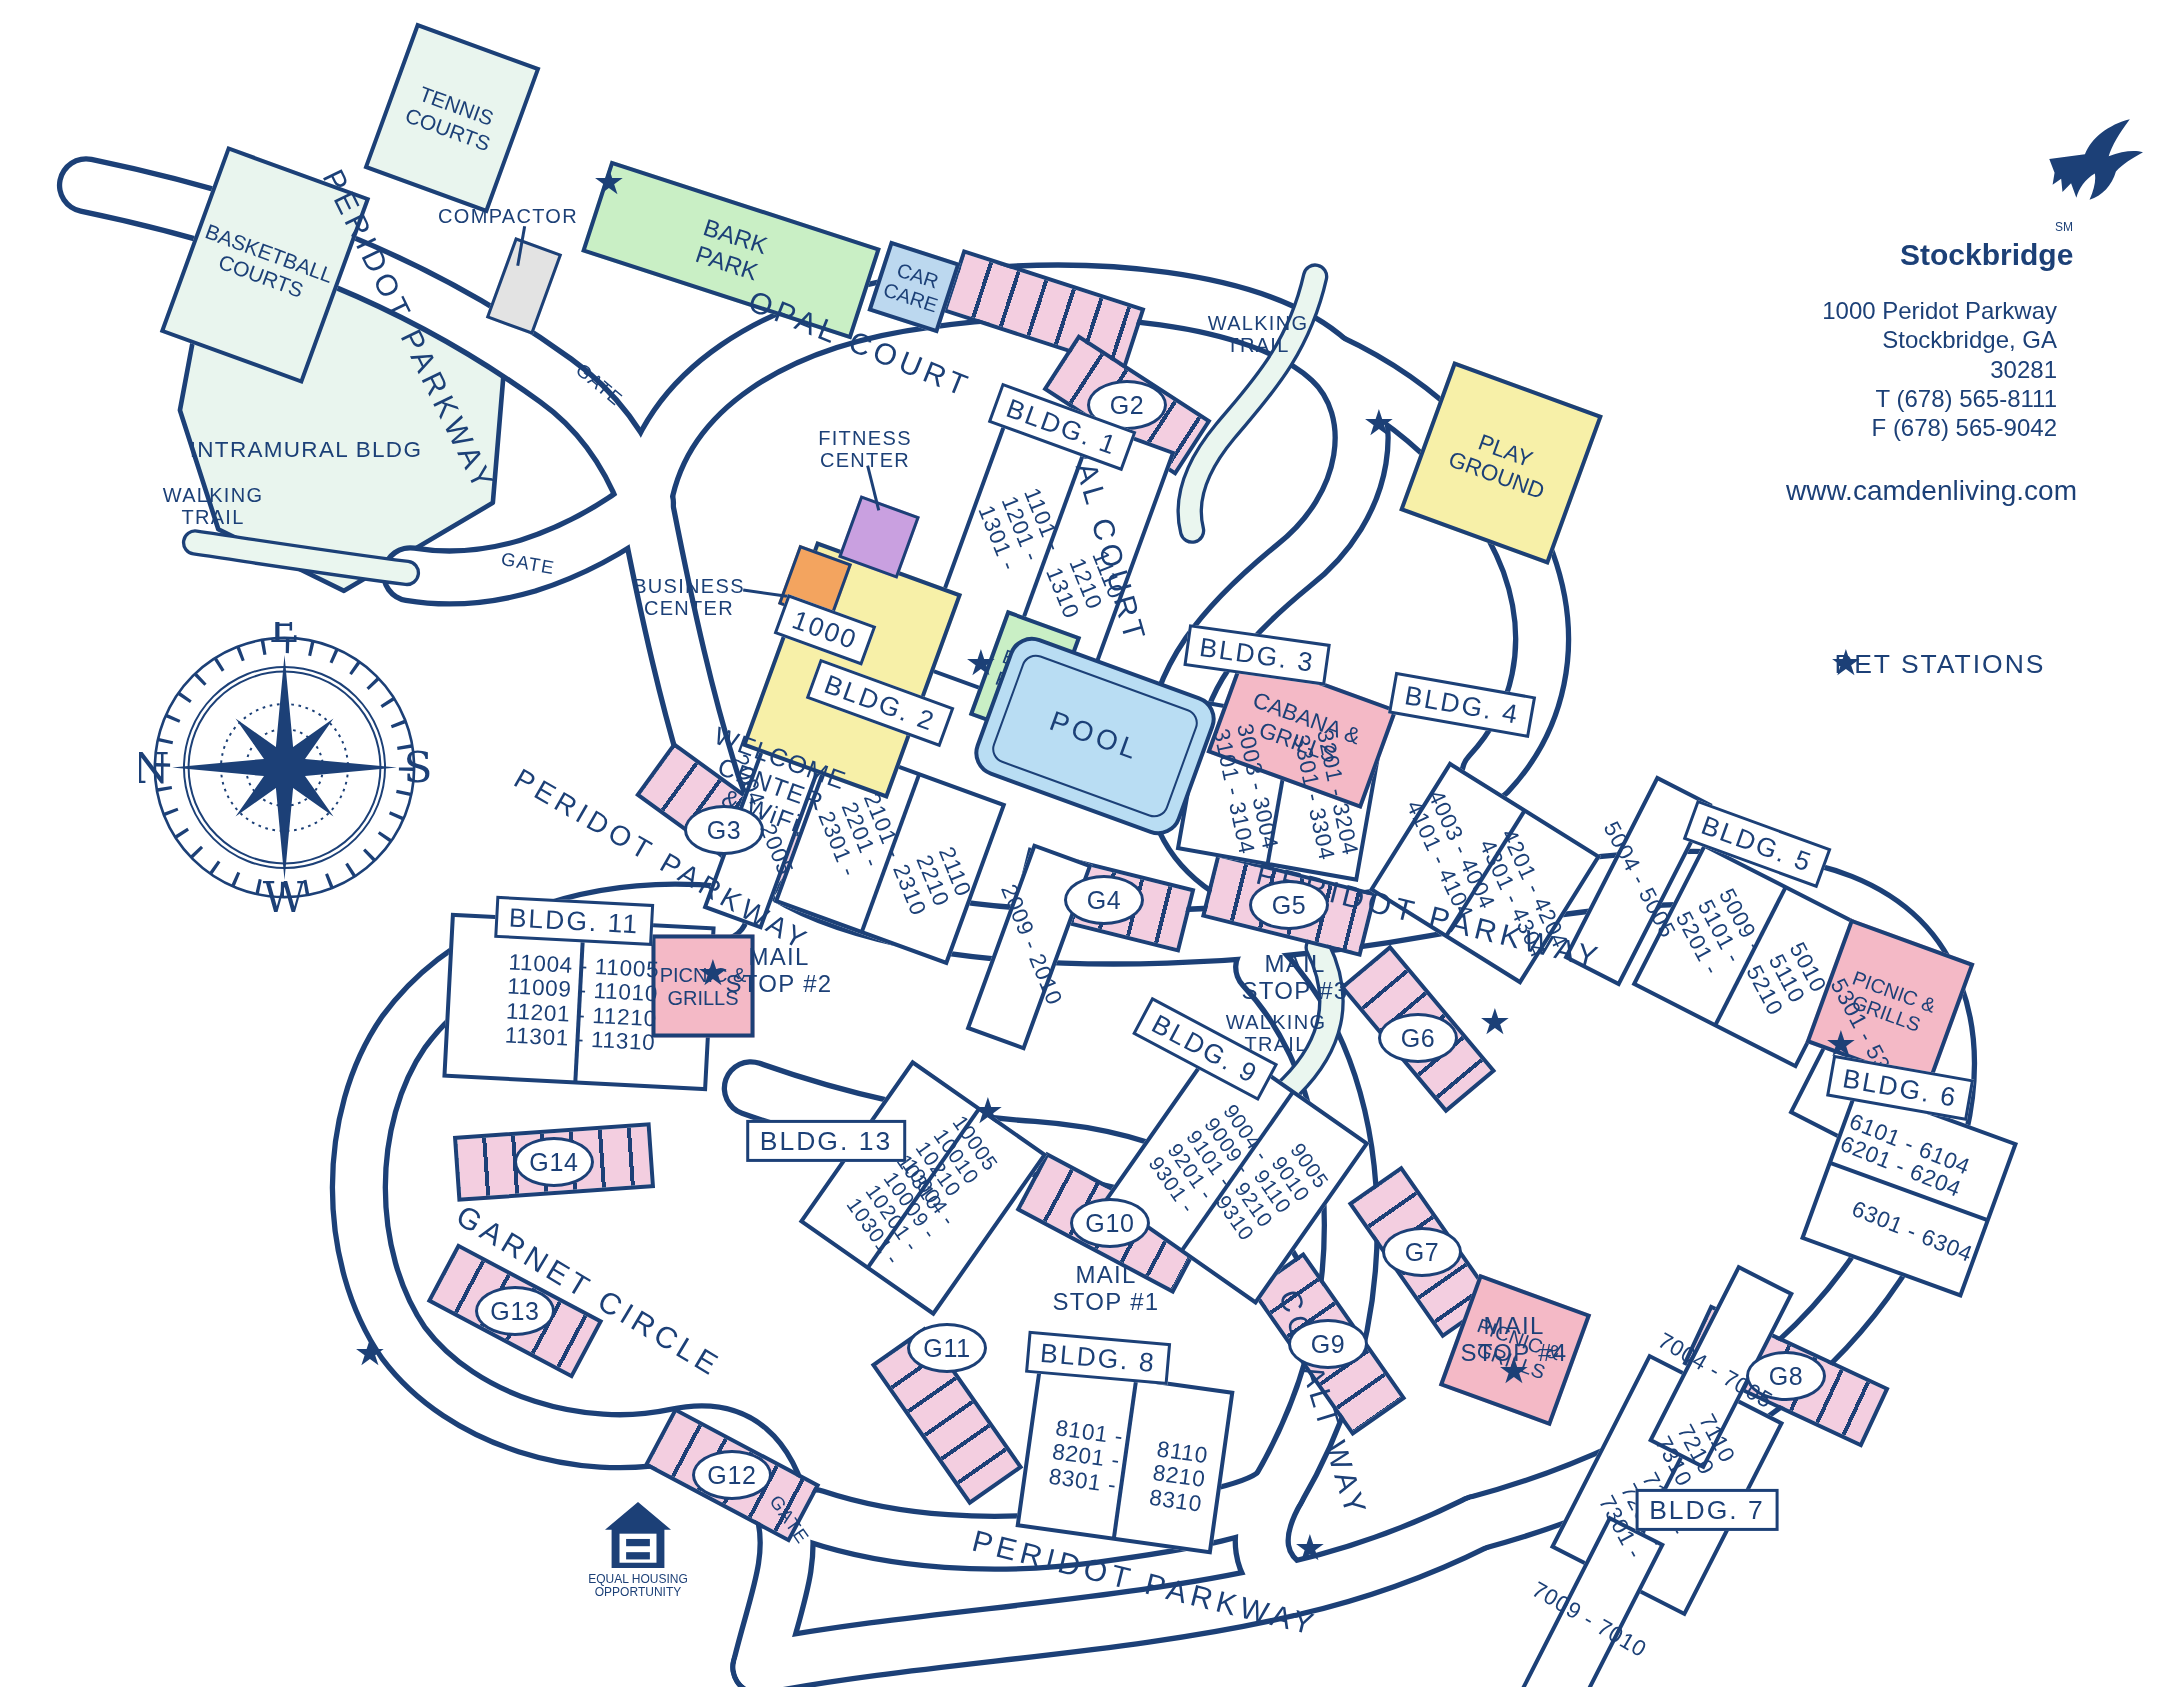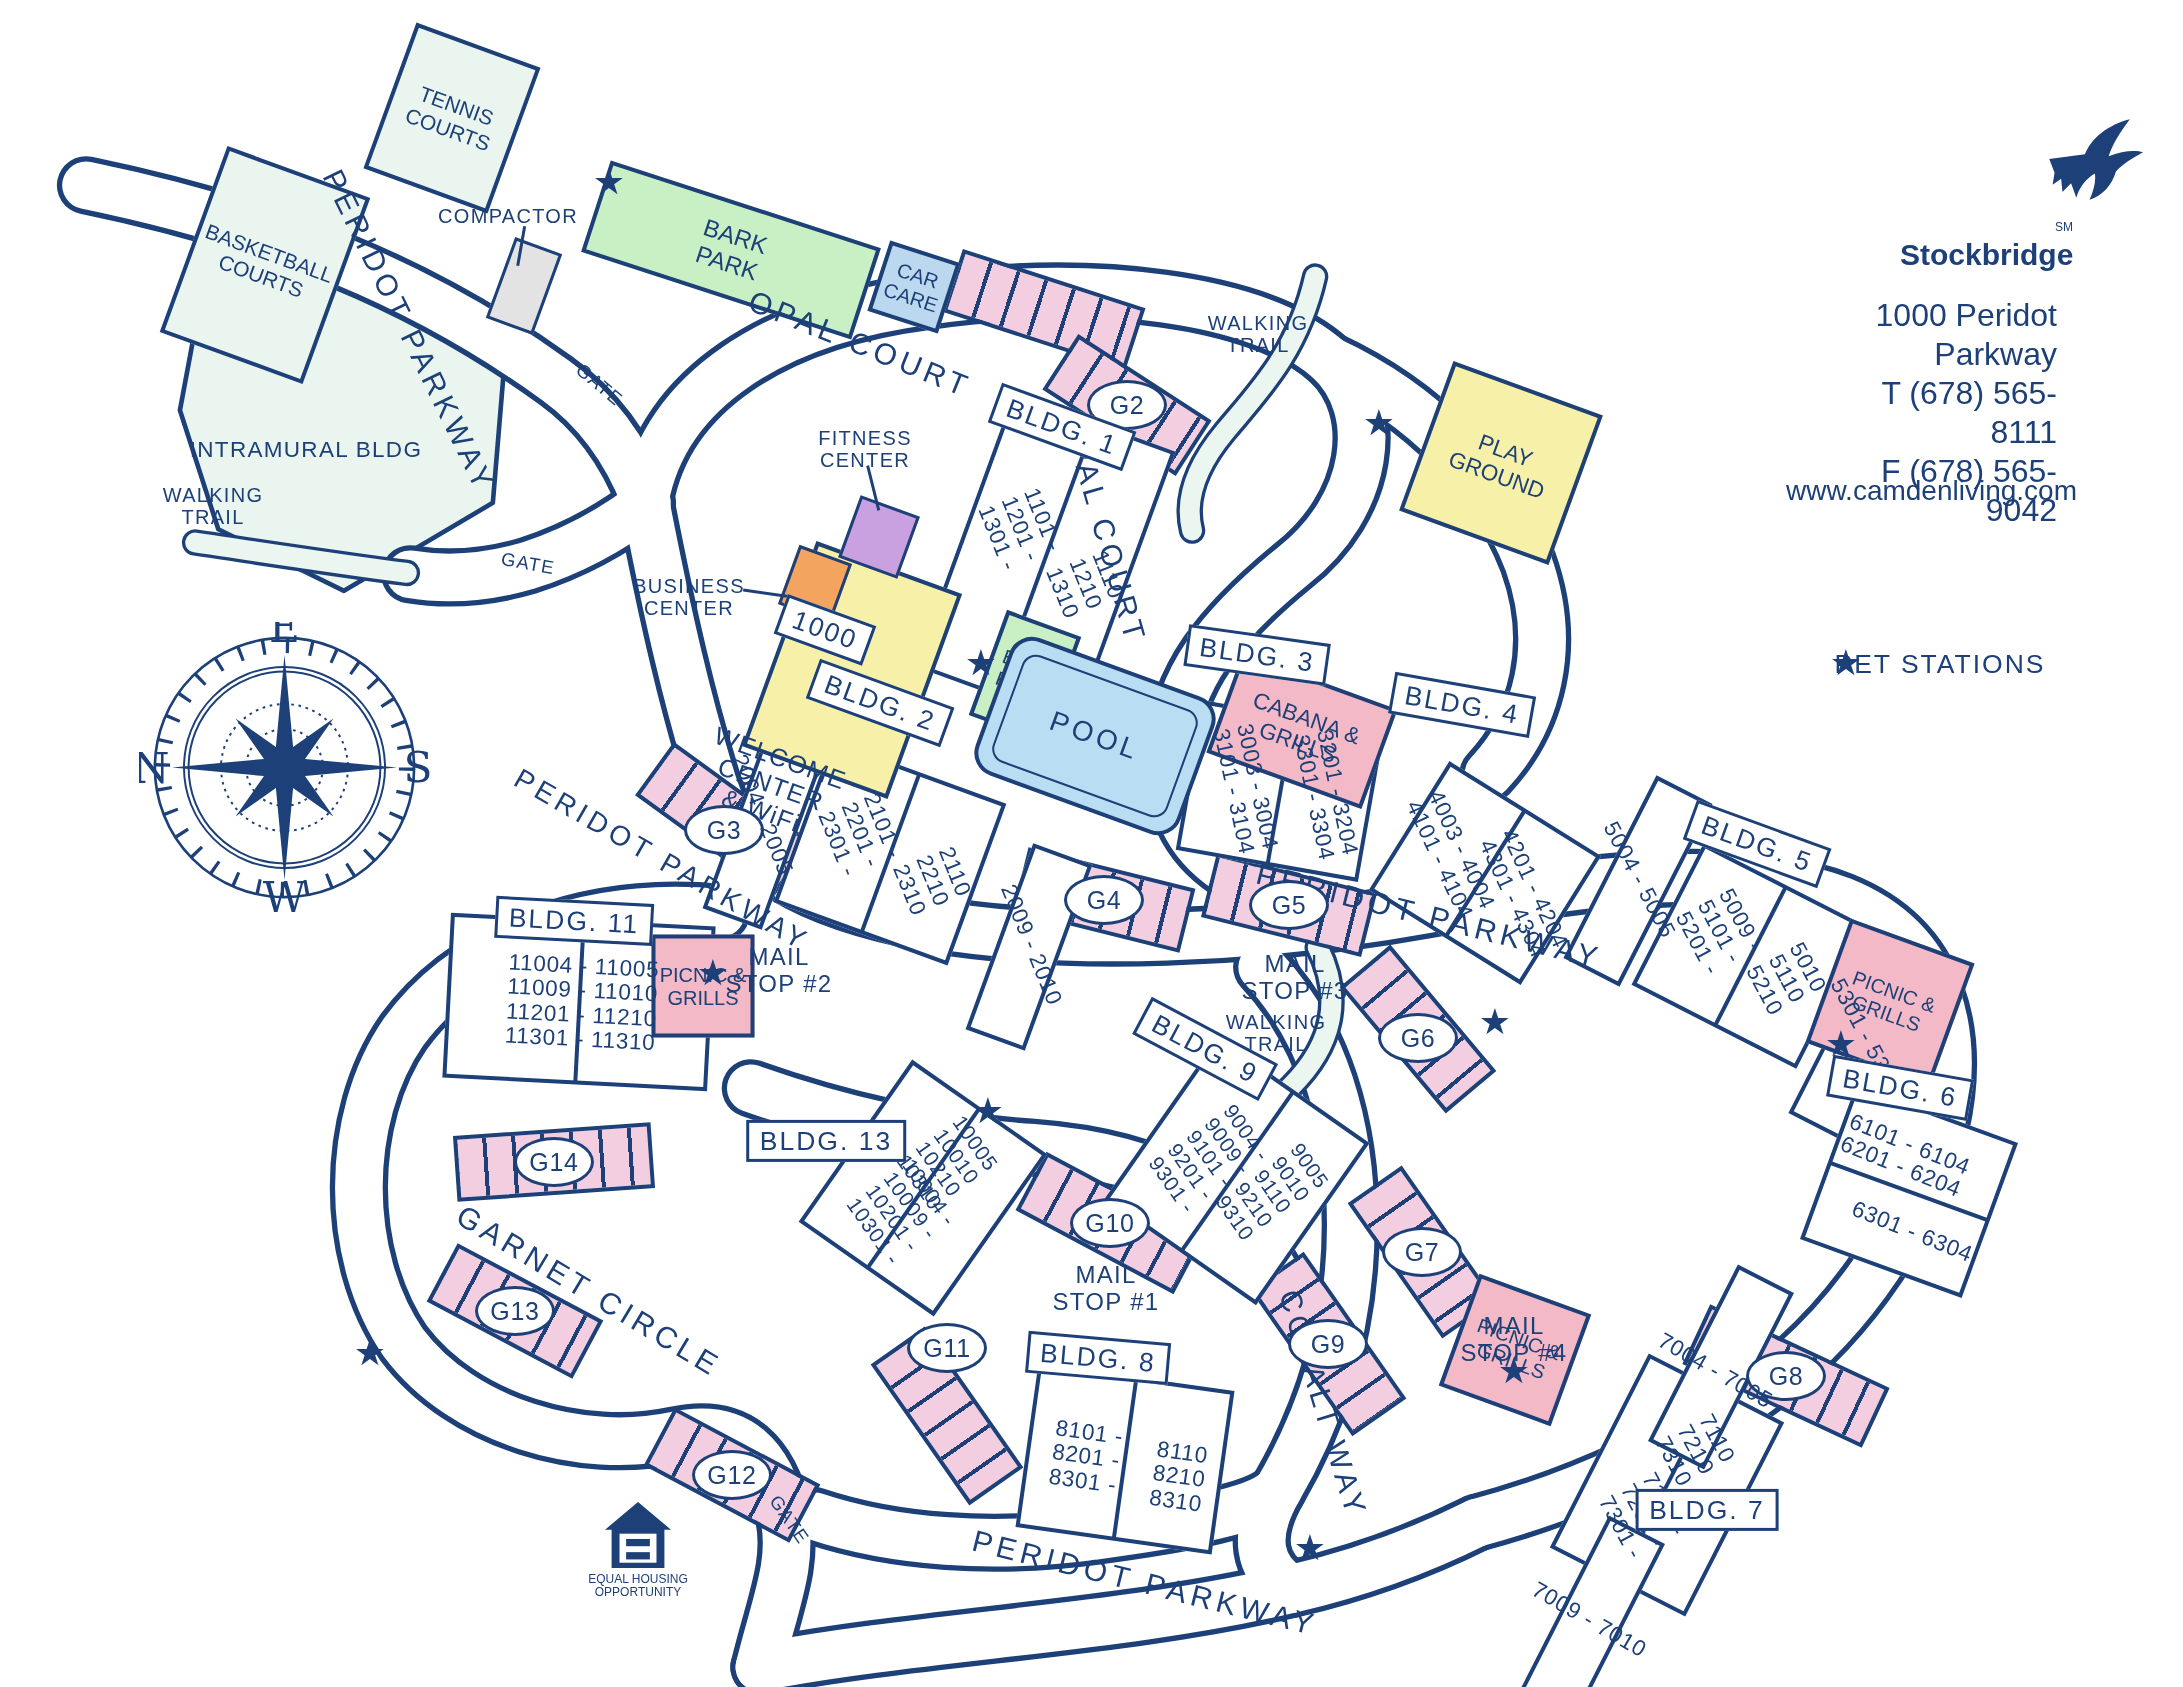"1000 Peridot Parkway" .addr { font-size: 32px -> 24px }
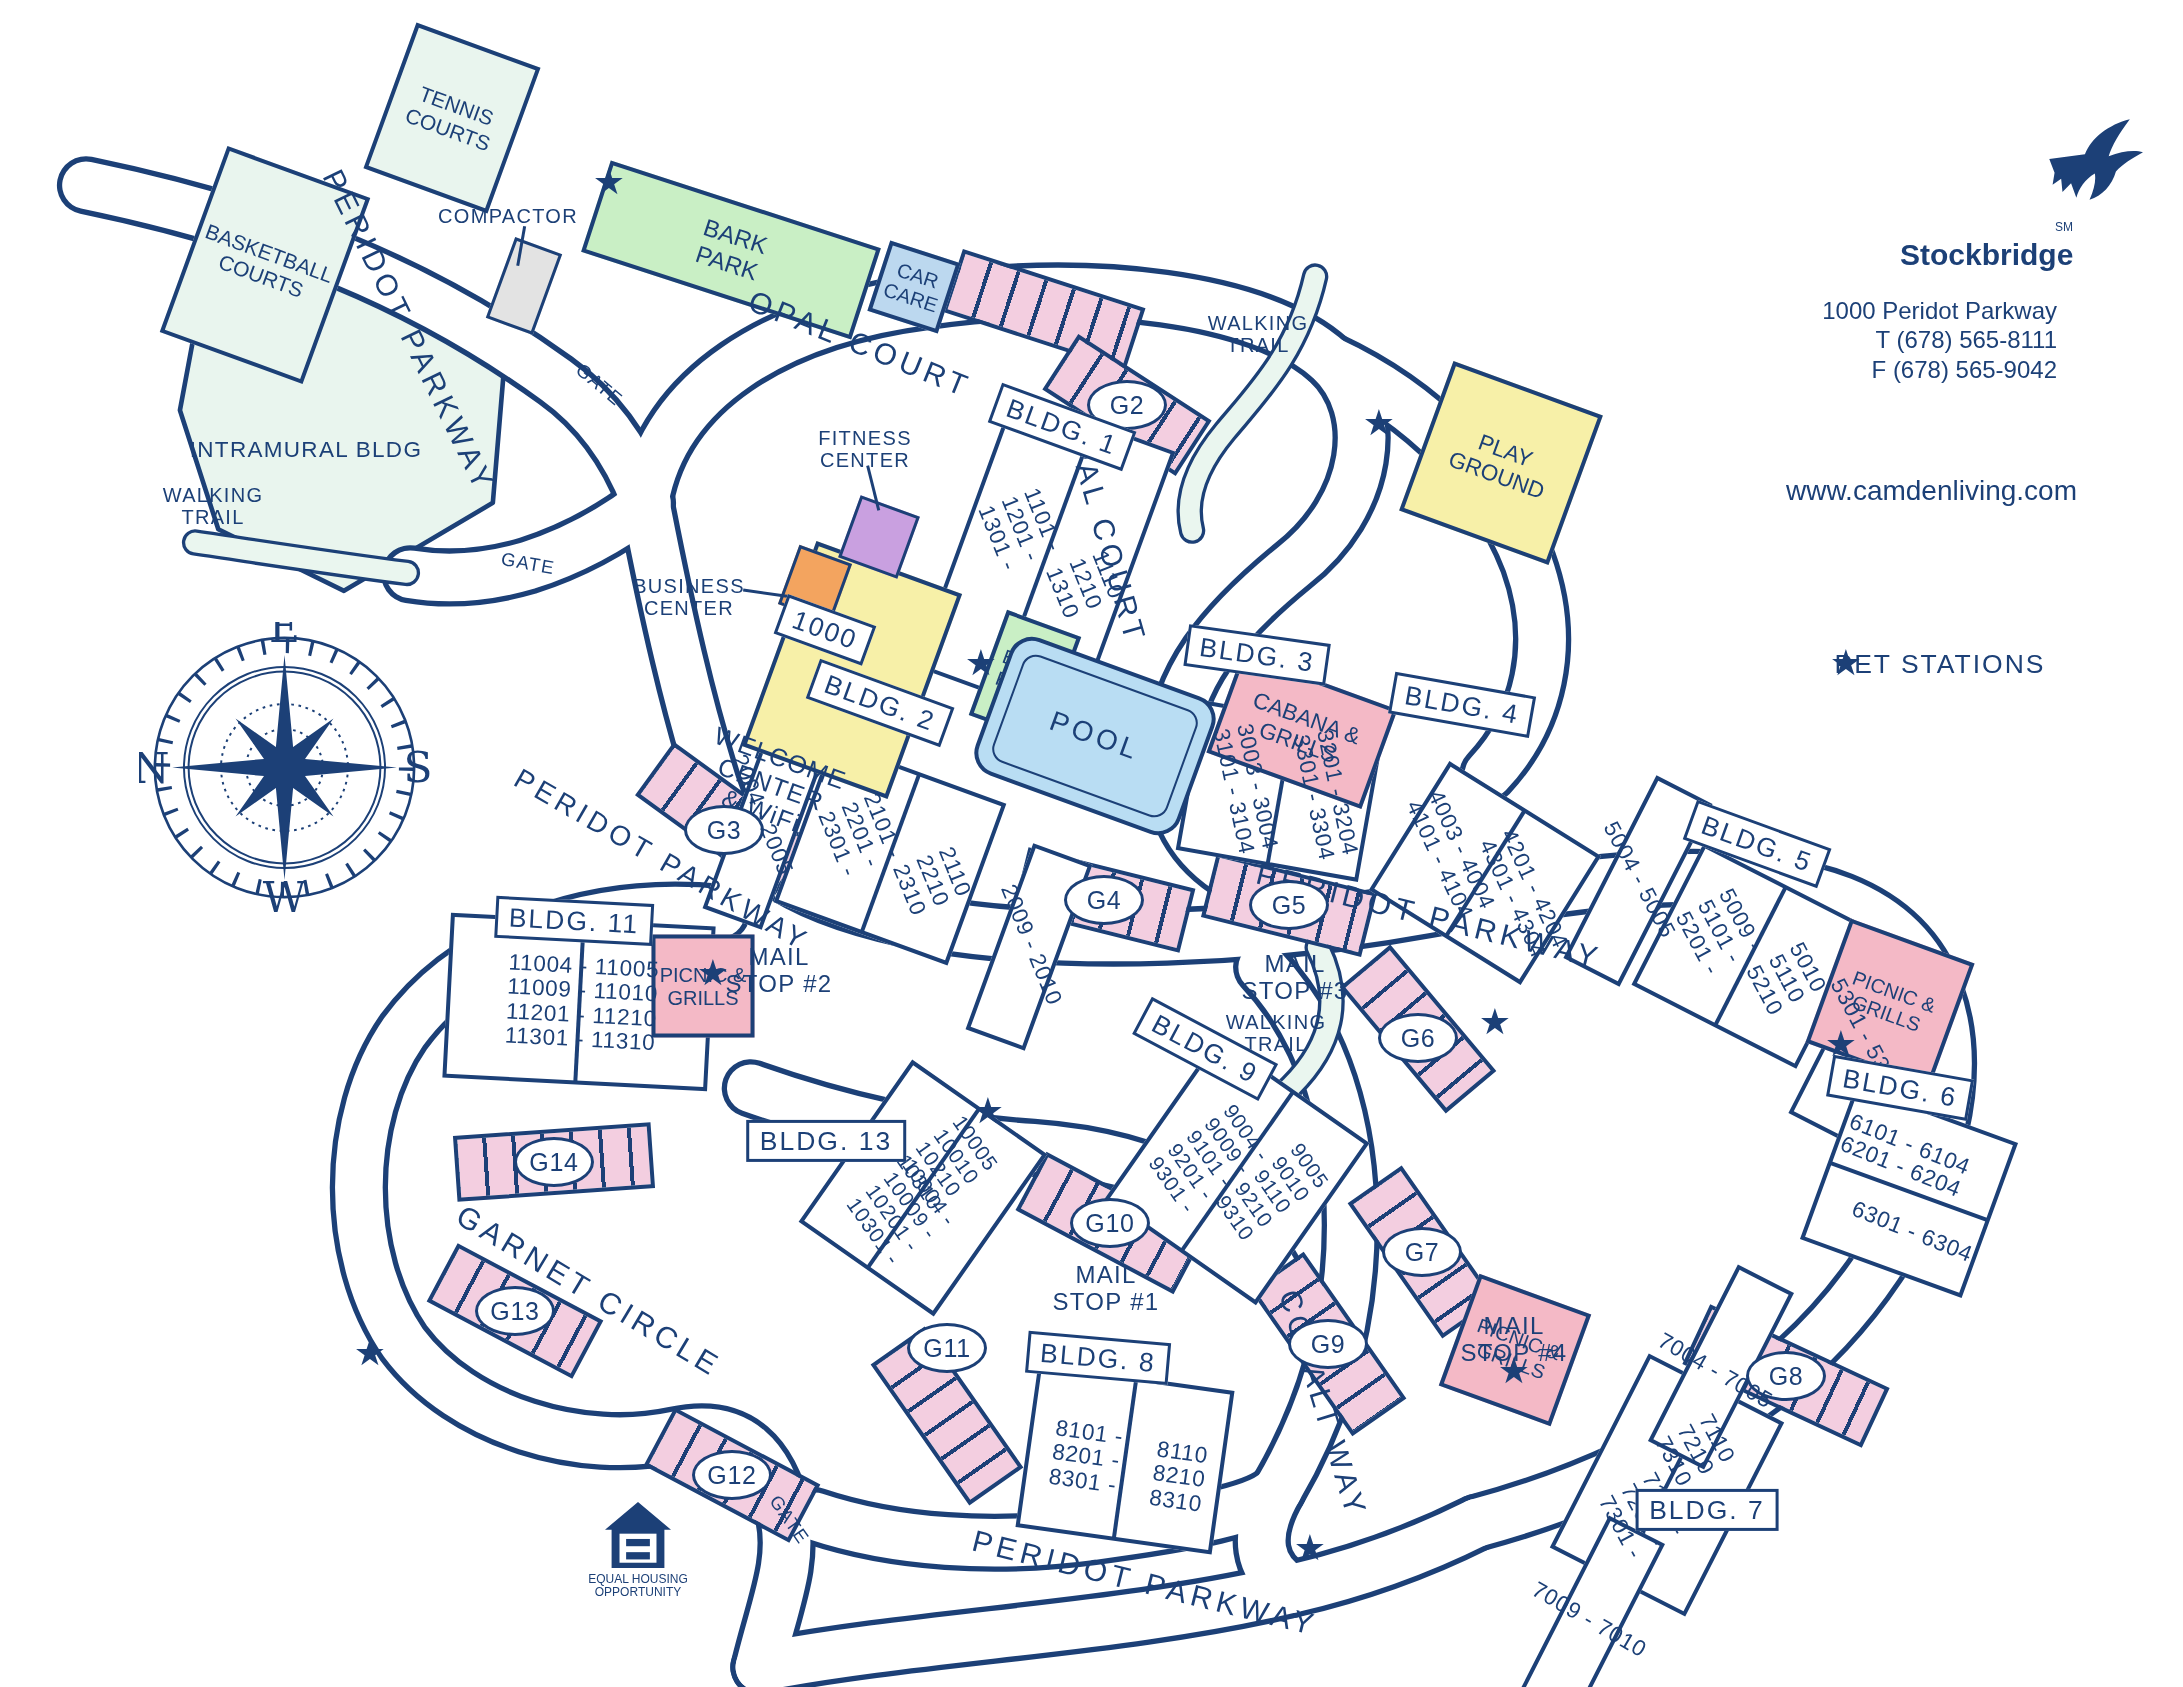"Stockbridge, GA 30281" div { html: none -> <div>Stockbridge, GA 30281</div> }
